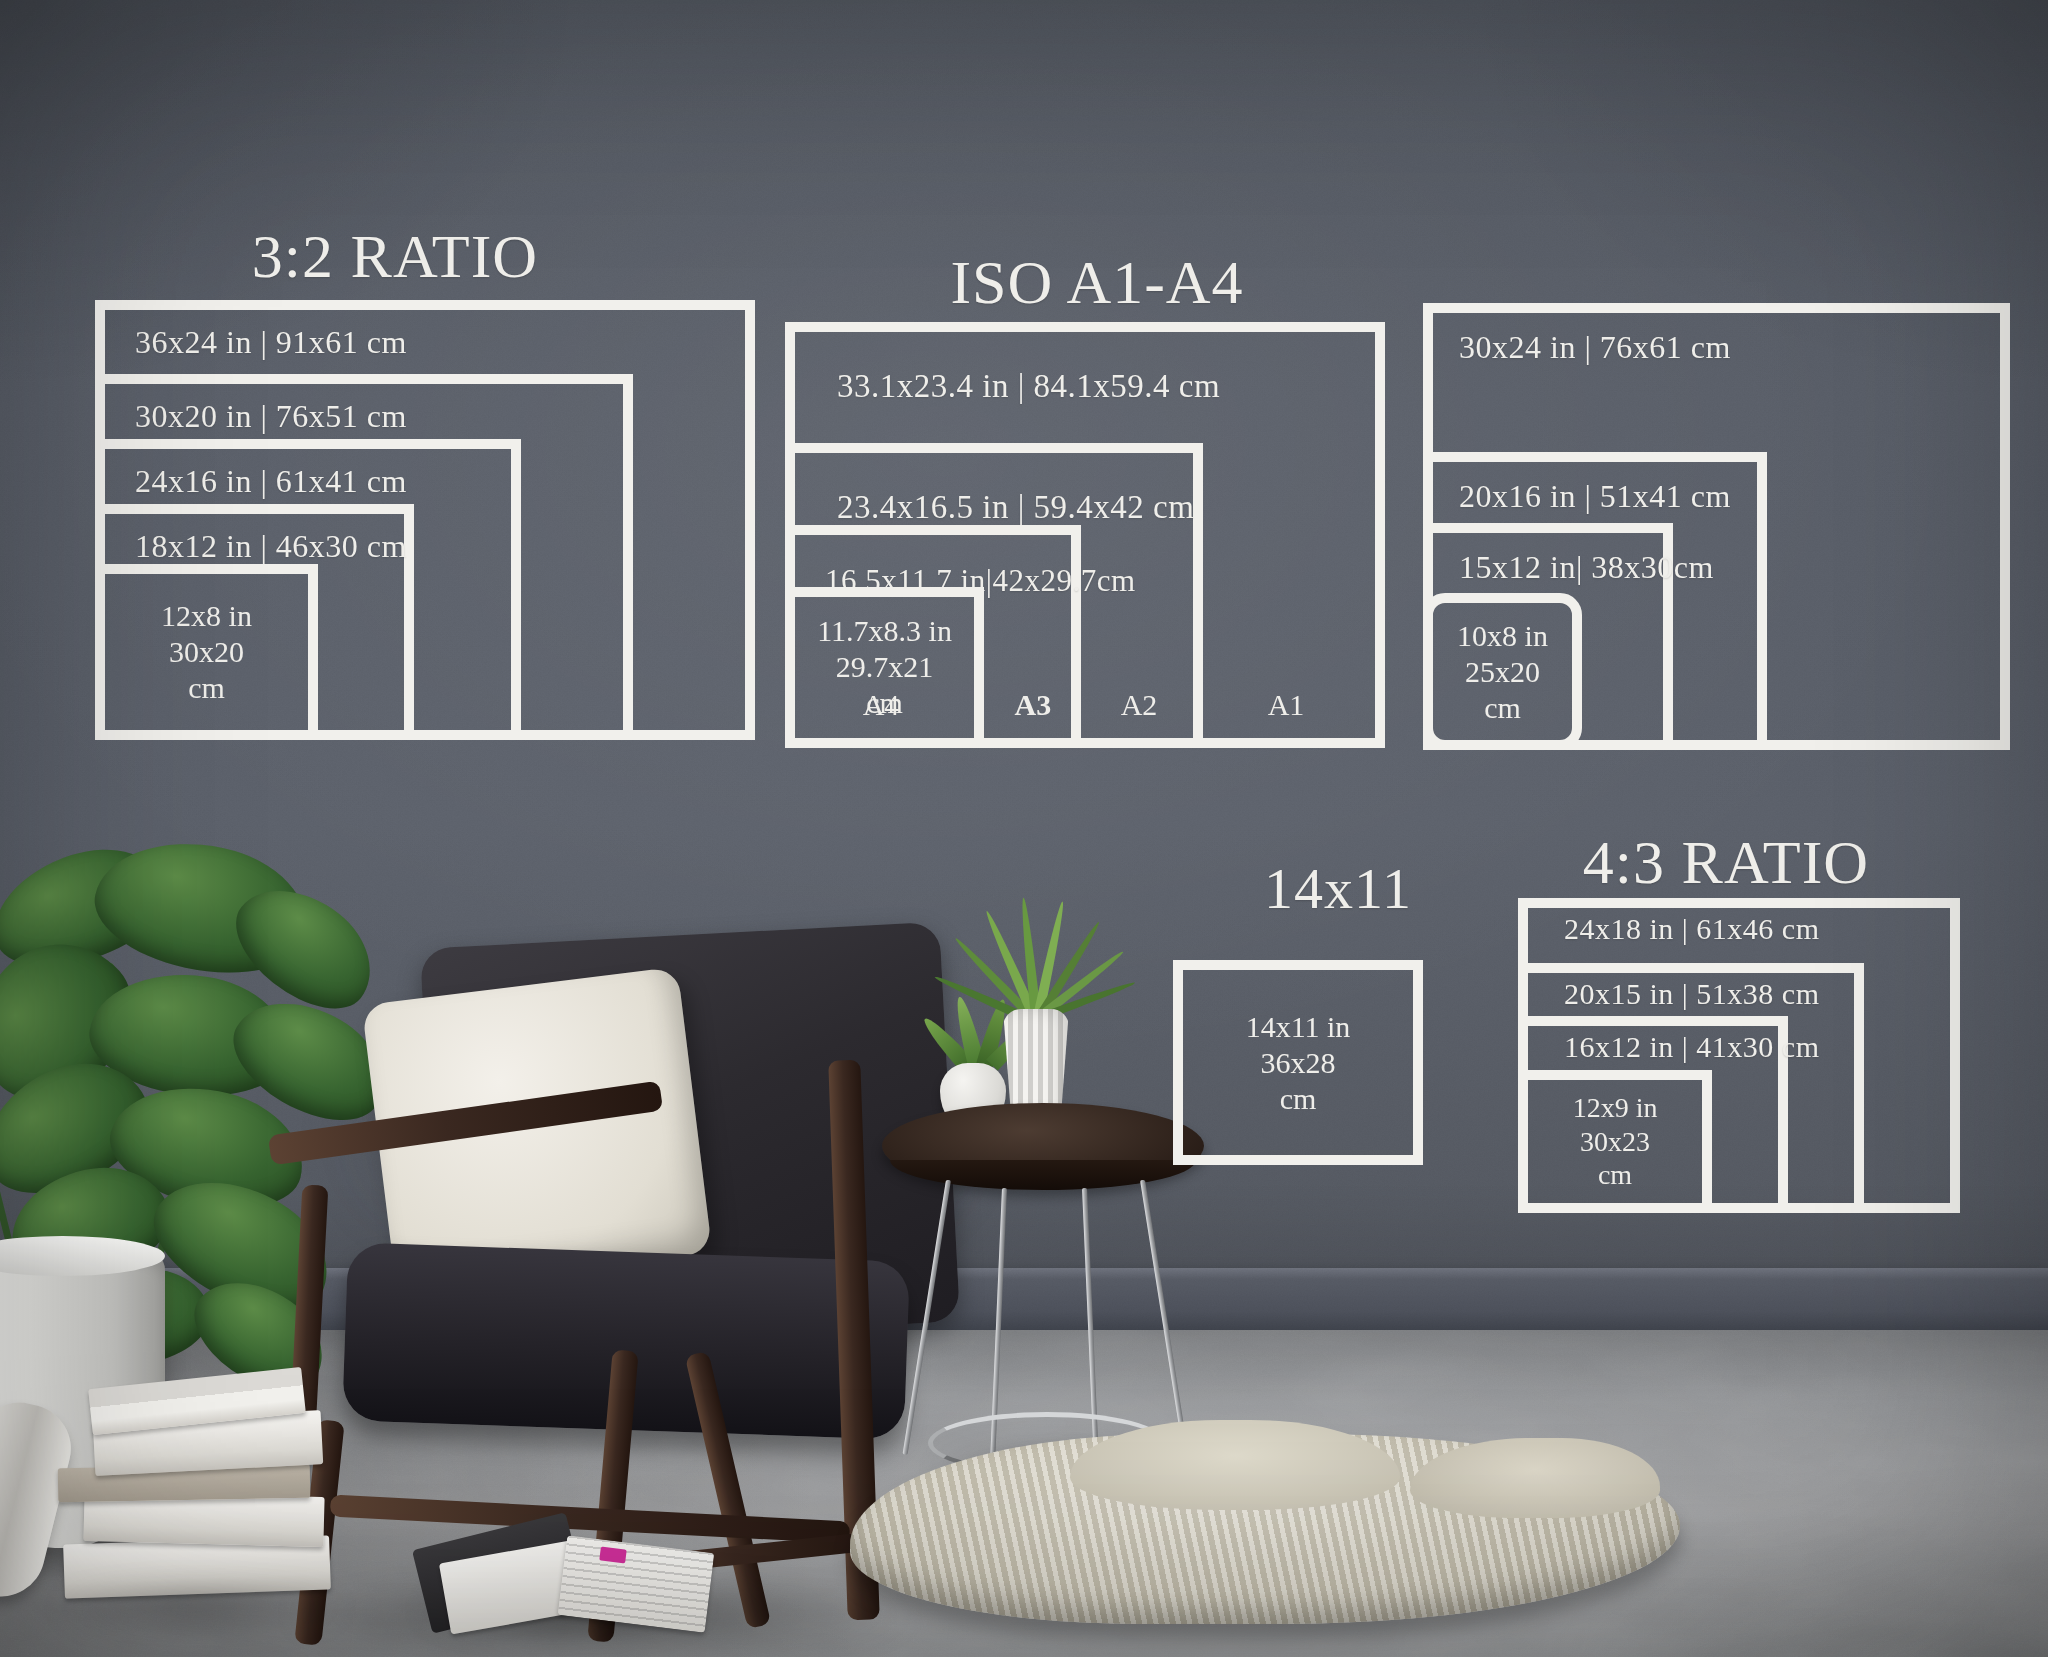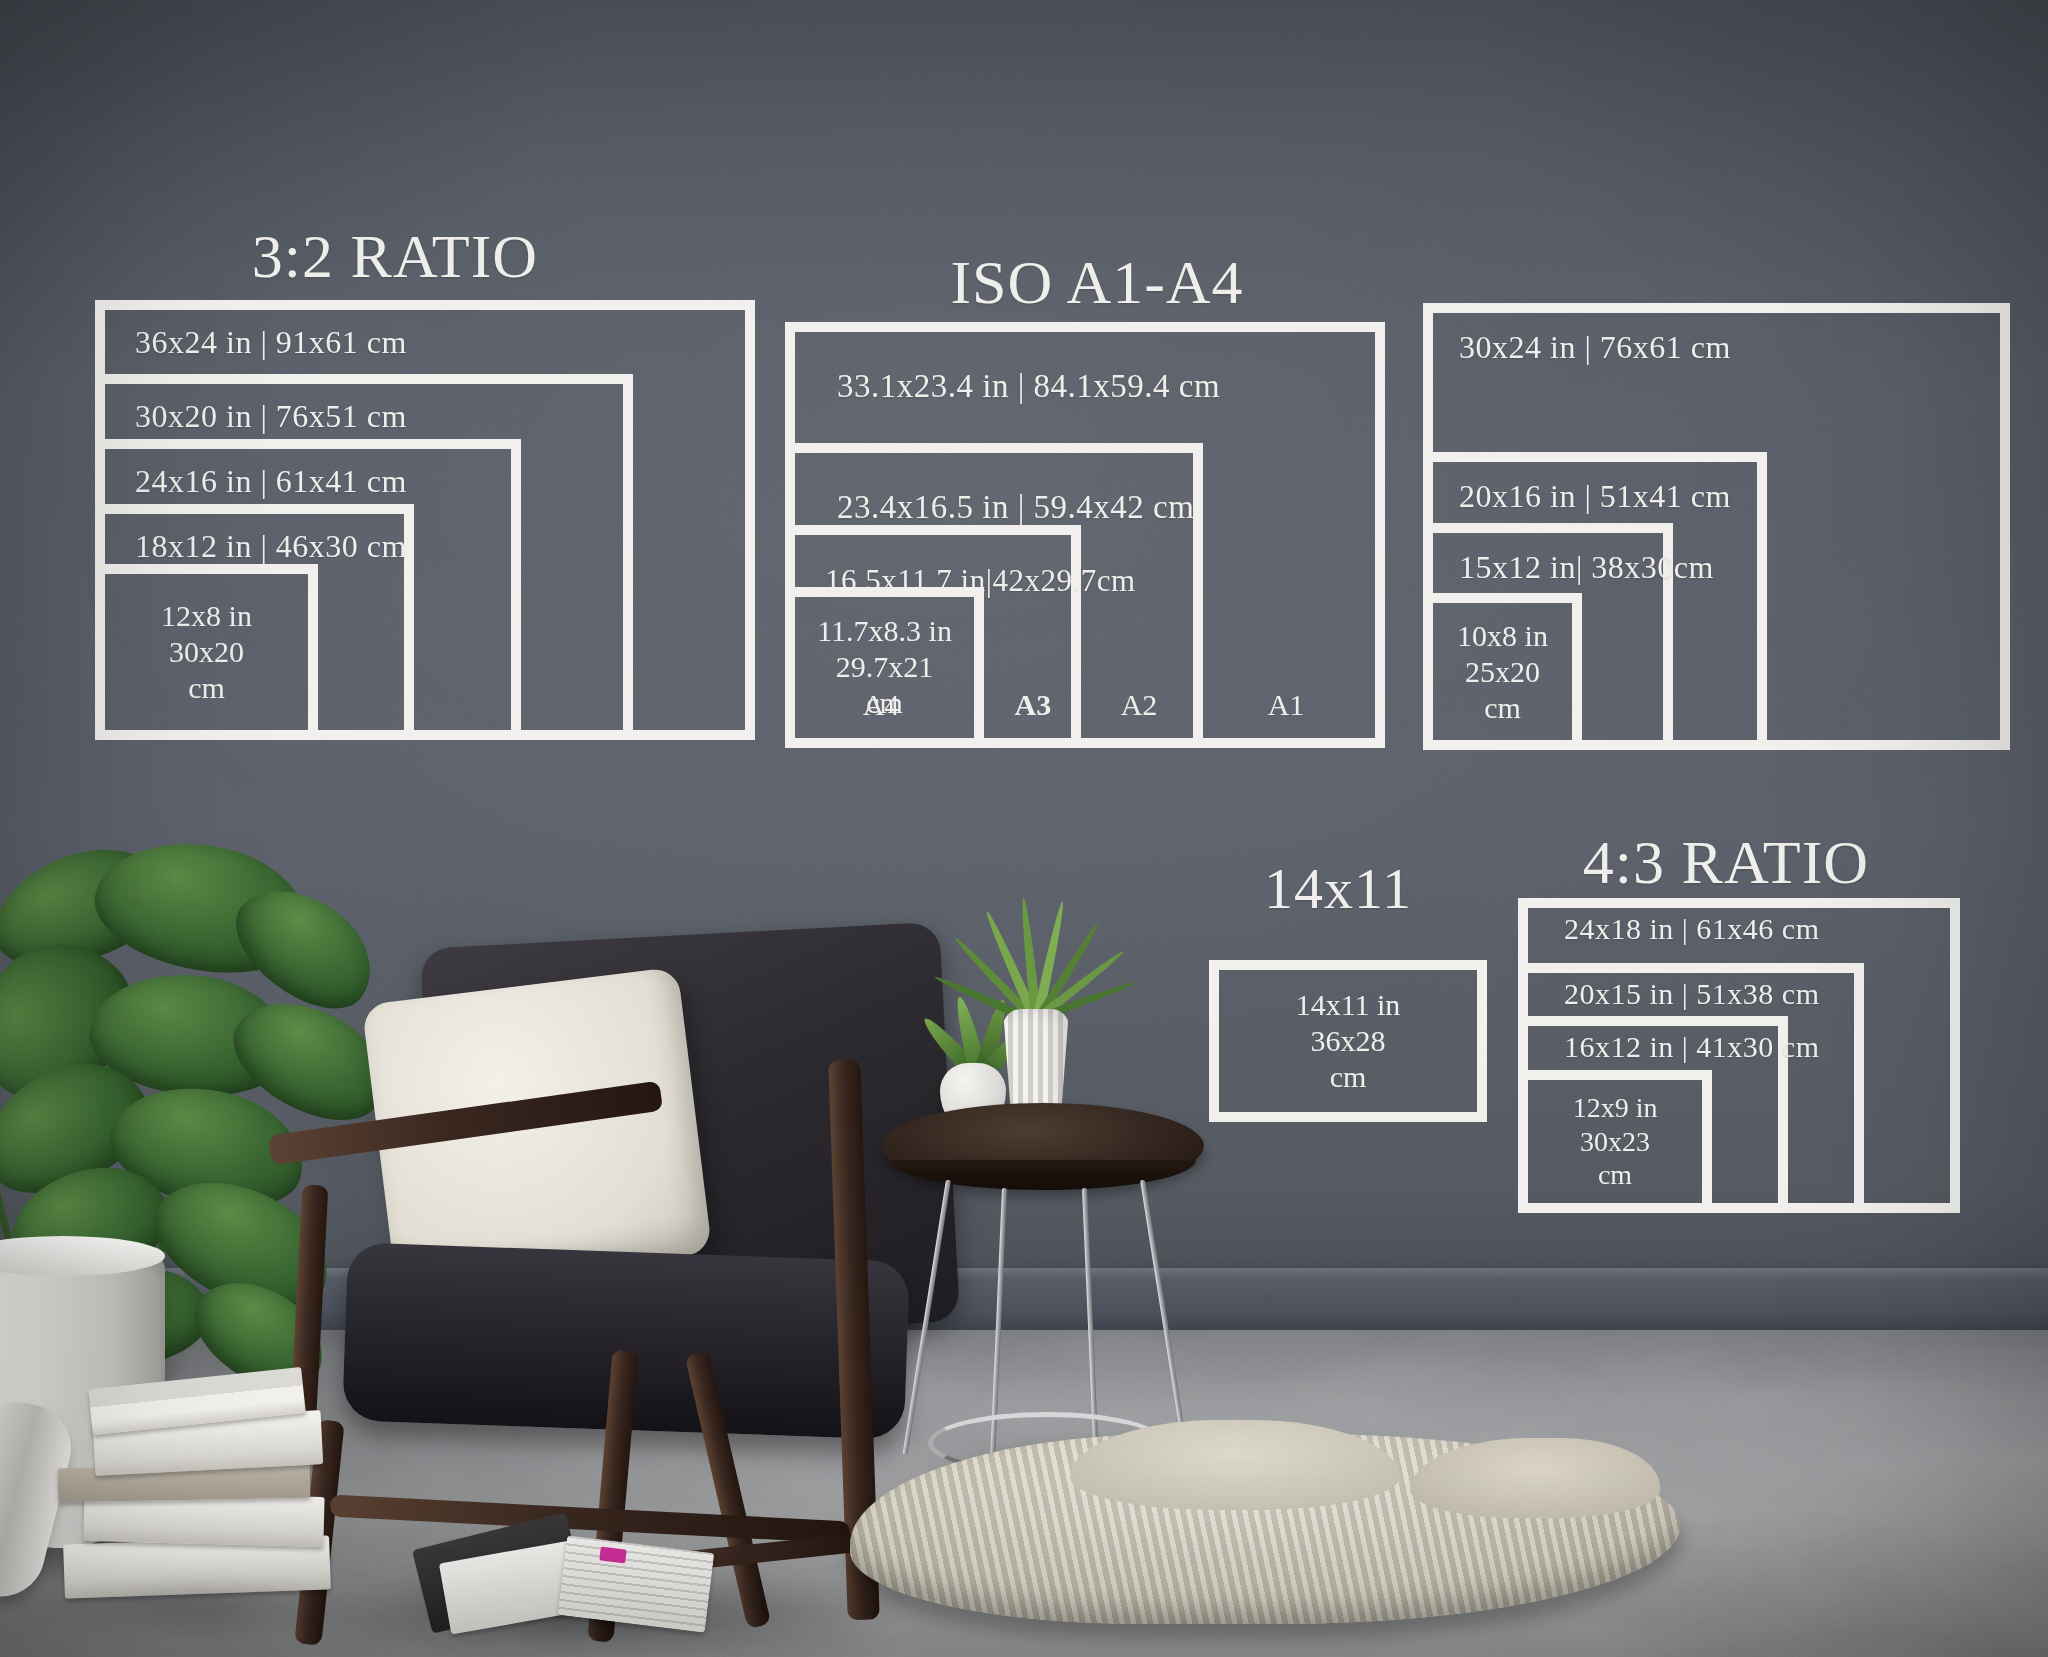"10x8 in" div.frame { border-radius: none -> 22px }
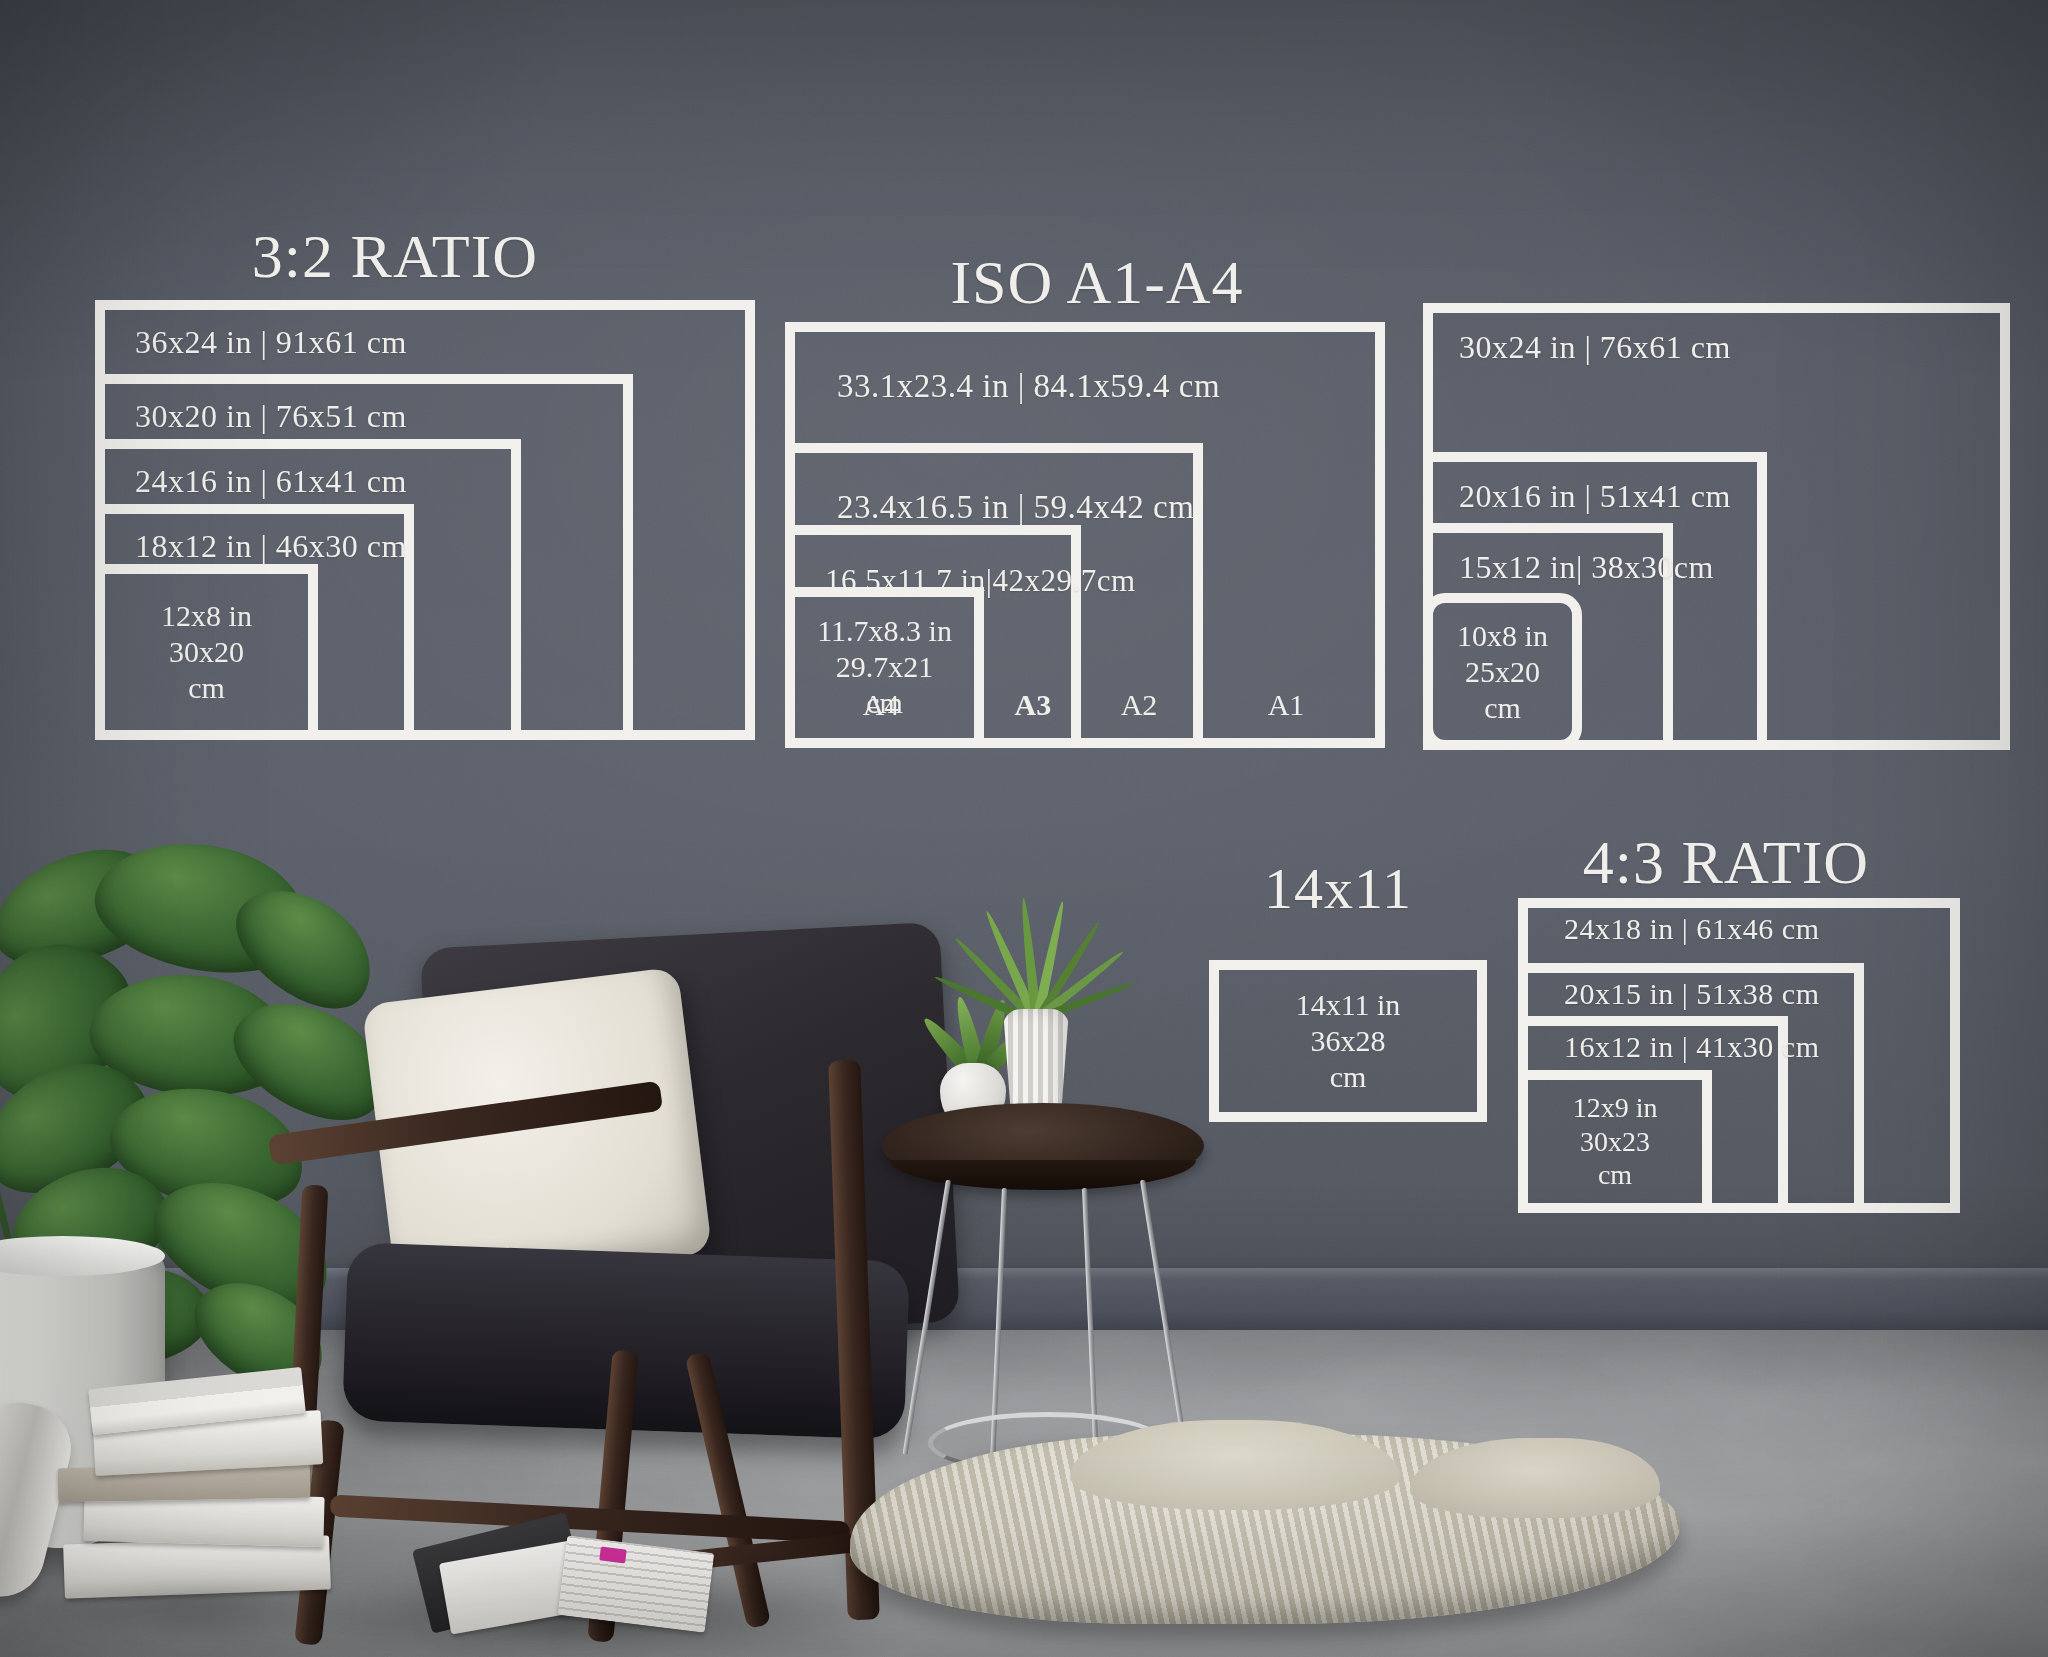"14x11 in" #g1411 { height: 162px -> 205px; left: 1209px -> 1173px; padding-left: 28px -> none }
